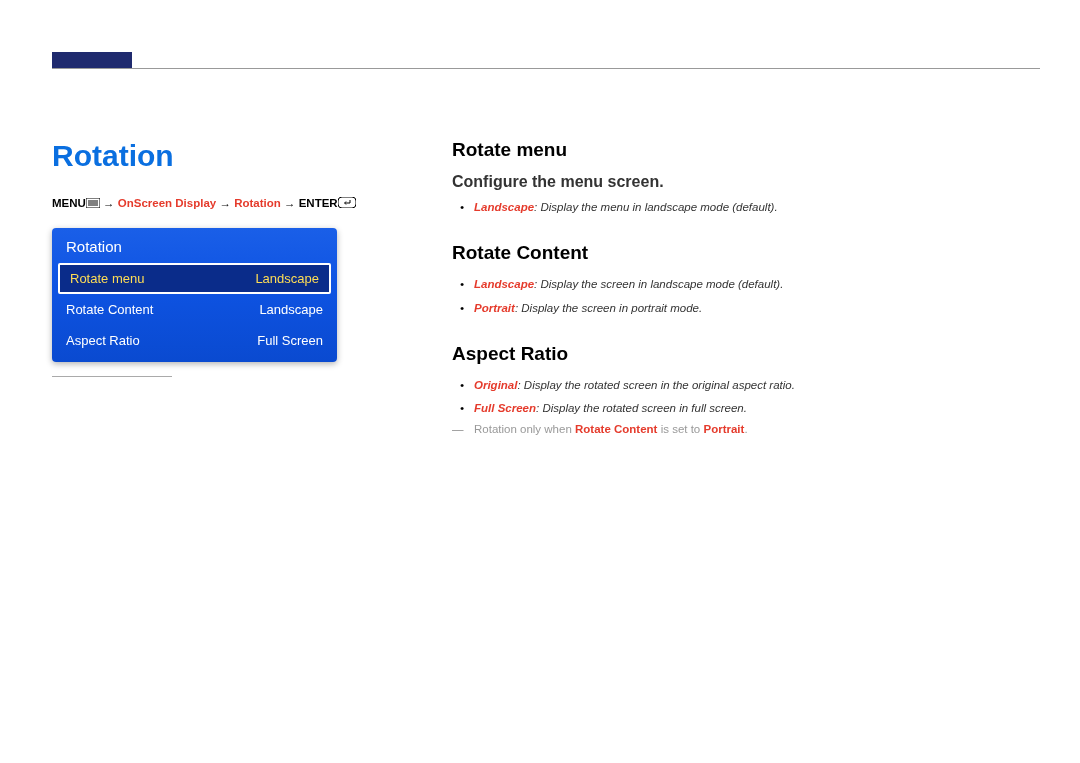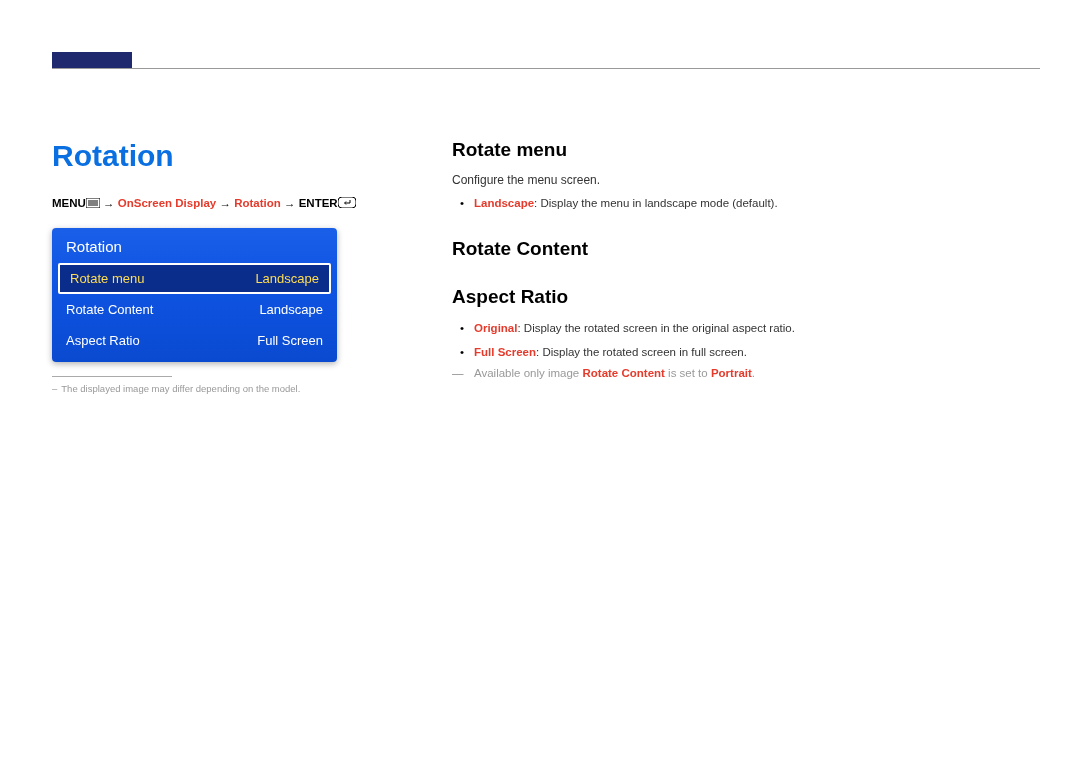"Configure the menu screen." .desc { font-size: 12px -> 16px; font-weight: none -> bold }
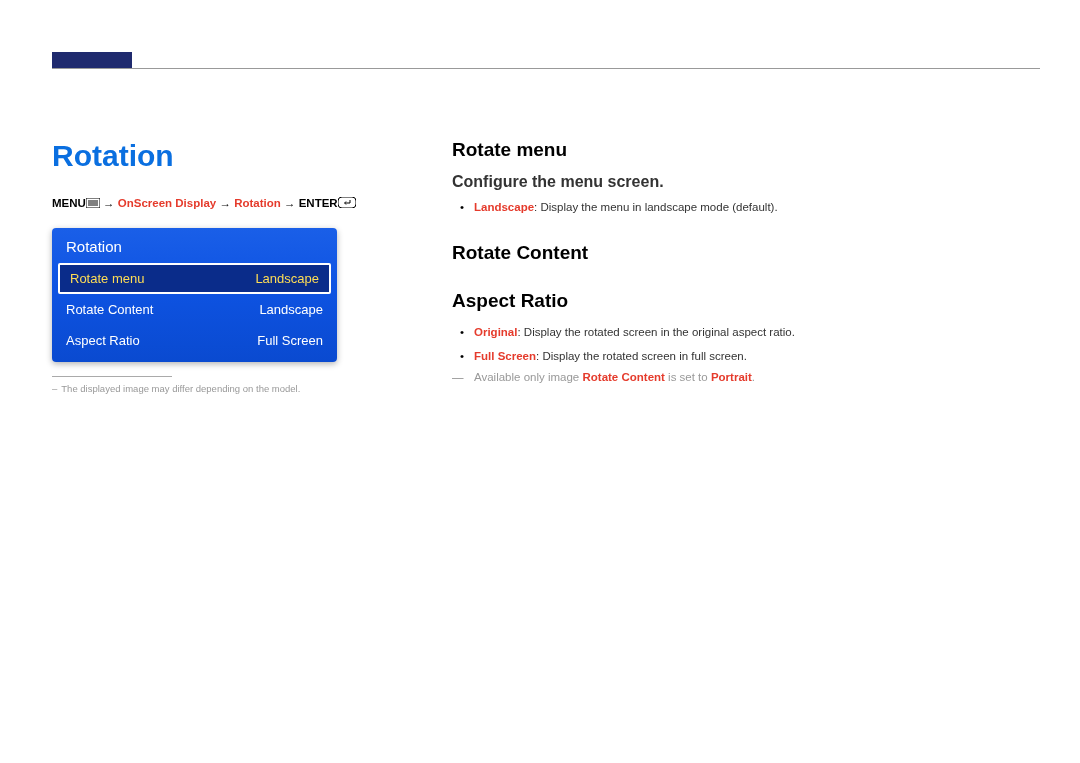"Landscape: Display the menu in" ul.bullets { font-style: none -> italic }
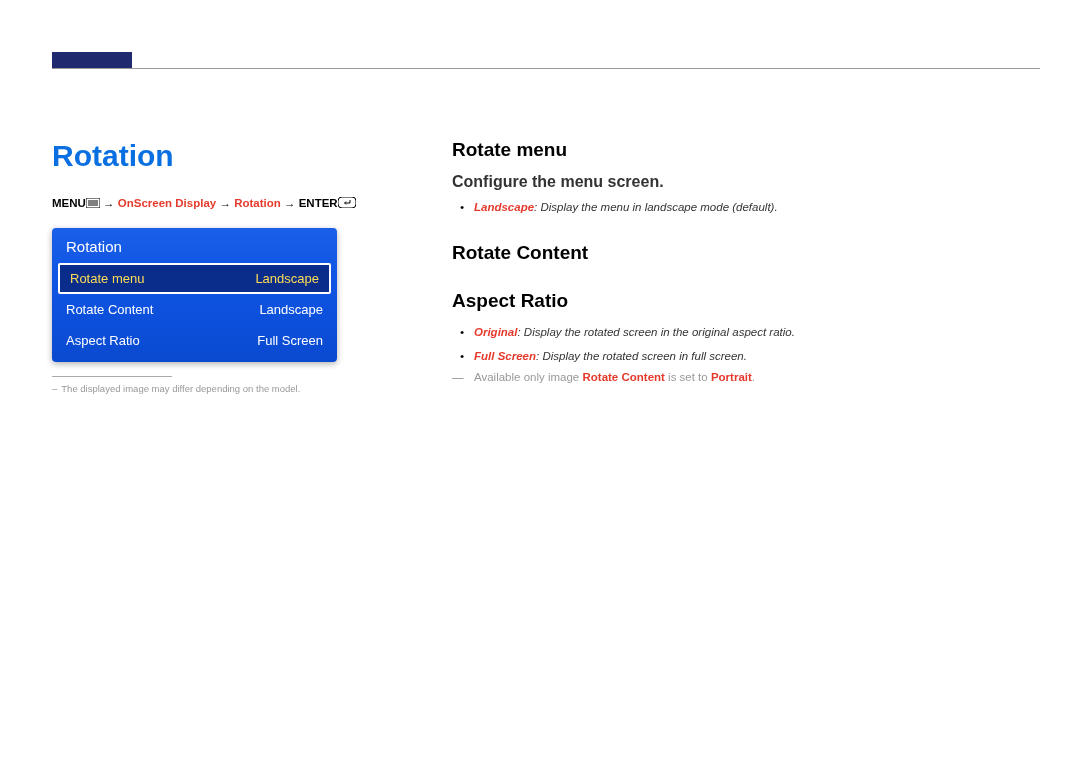"Landscape: Display the screen in" ul.bullets { html: none -> <ul> <li><span>Landscape</span><span>: Display the screen in landscape mode (default).</span></li> <li><span>Portrait</span><span>: Display the screen in portrait mode.</span></li> </ul> }
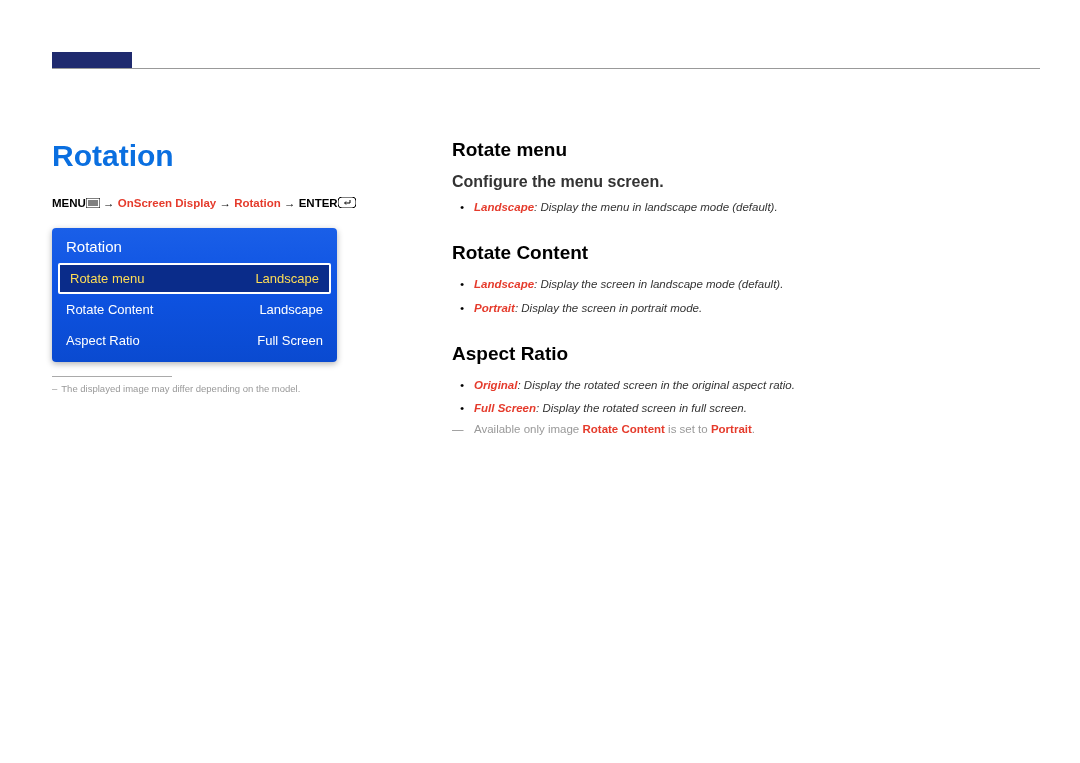"– The displayed image may" div.footnote { html: <div> <span>–</span><span>The displayed image may differ depending on the model.</span> </div> -> none }
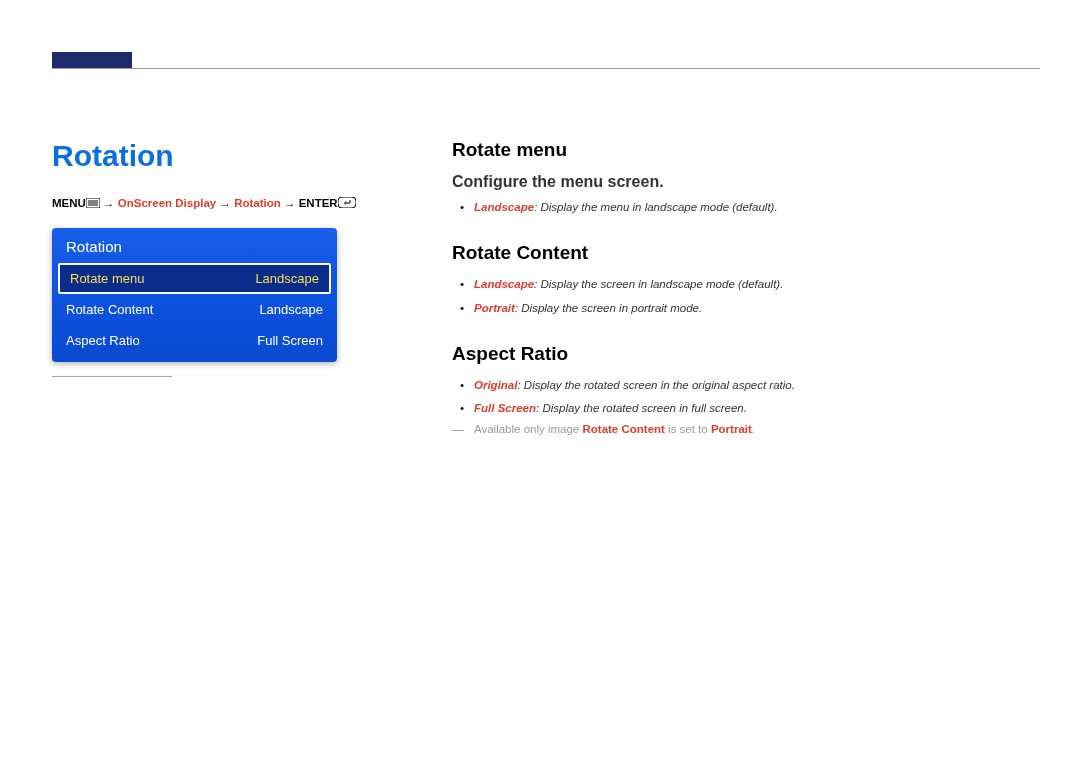"Available only image" span { text: Available only image -> Rotation only when }
